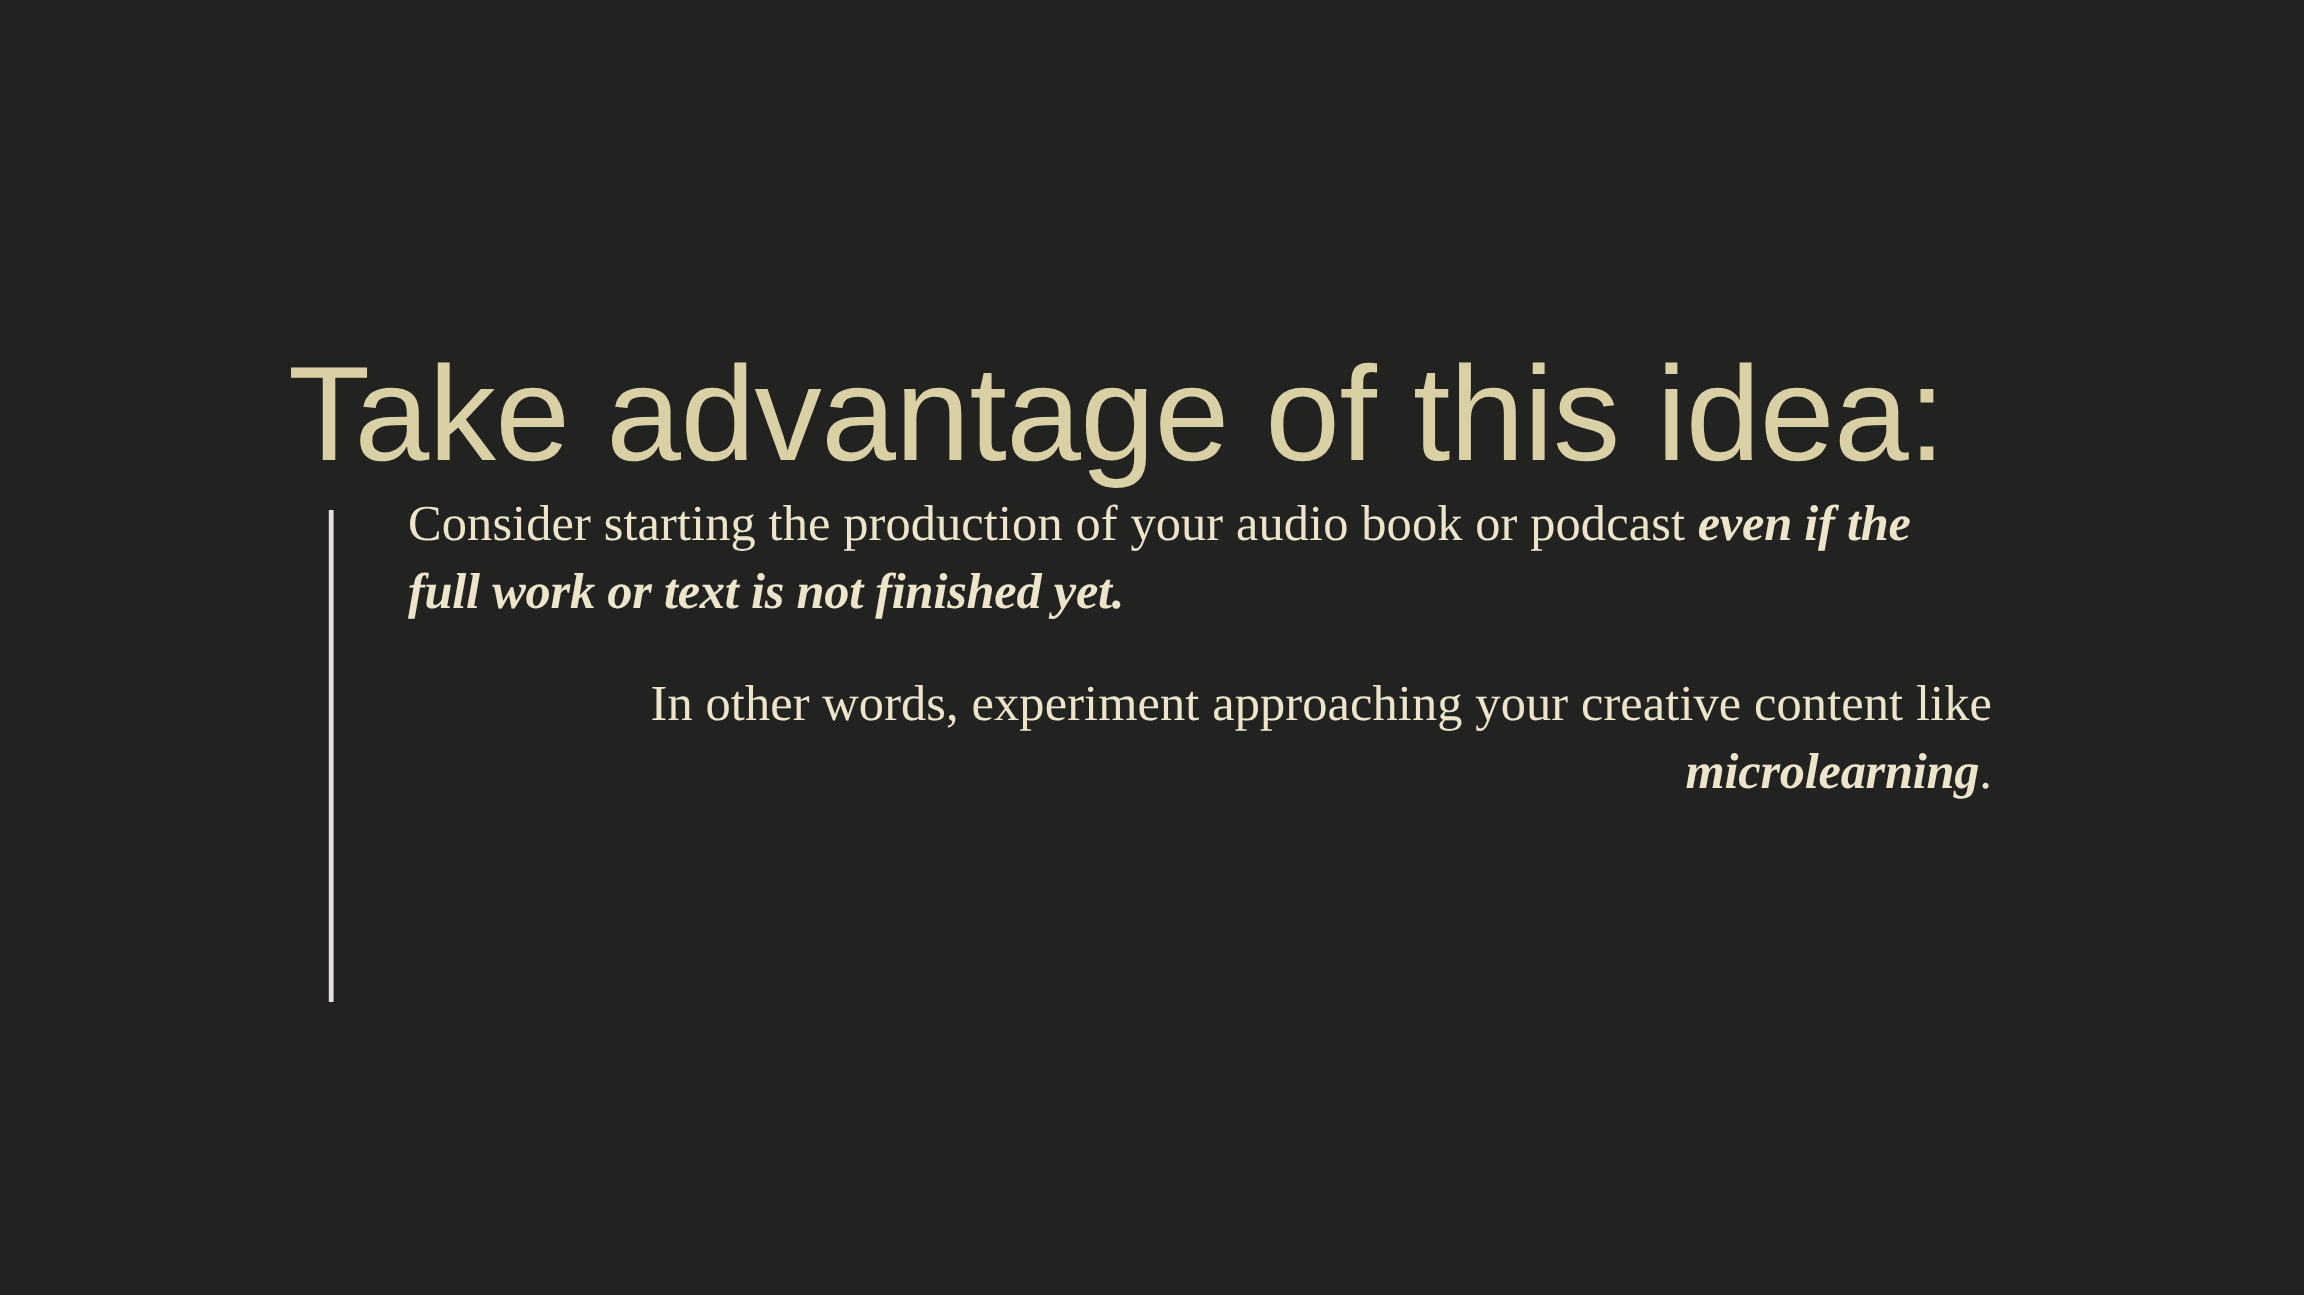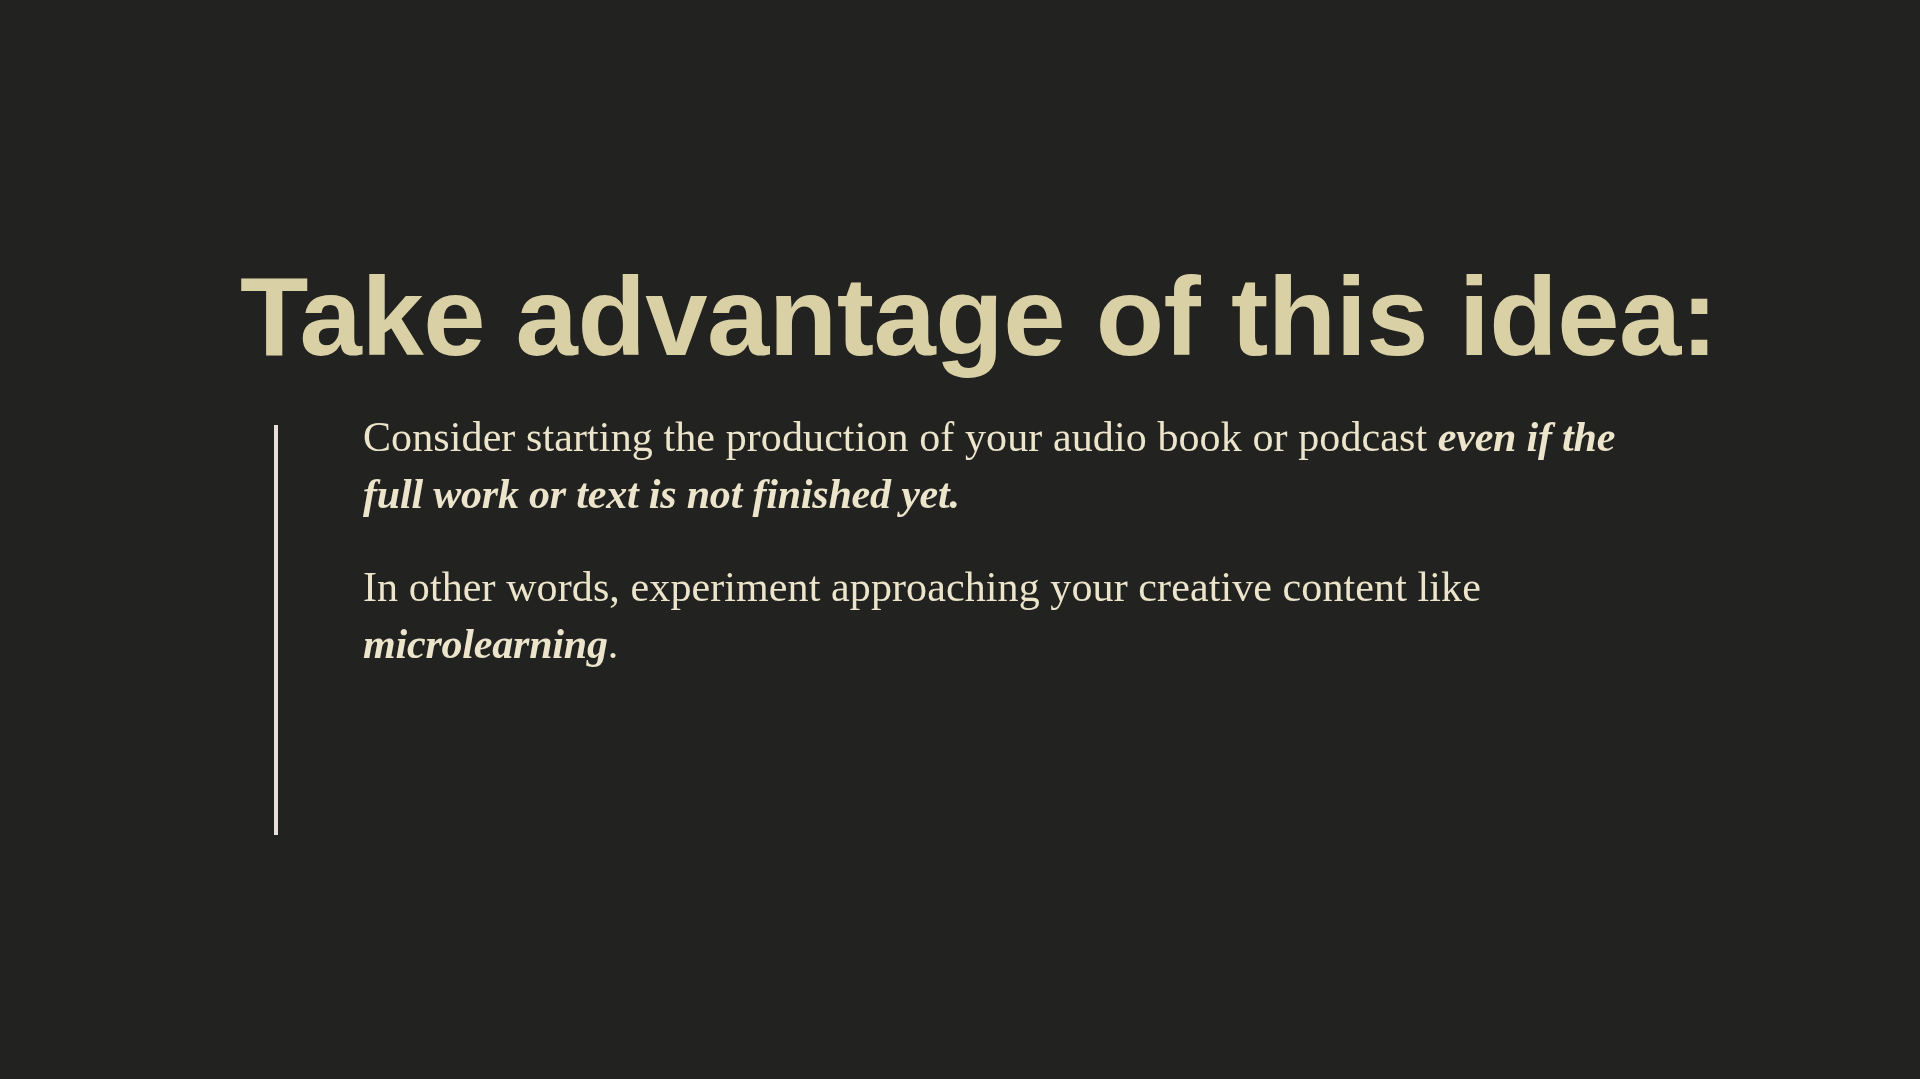"Take advantage of this idea:" .slide-title { font-weight: 700 -> 400; top: 186px -> 214px }
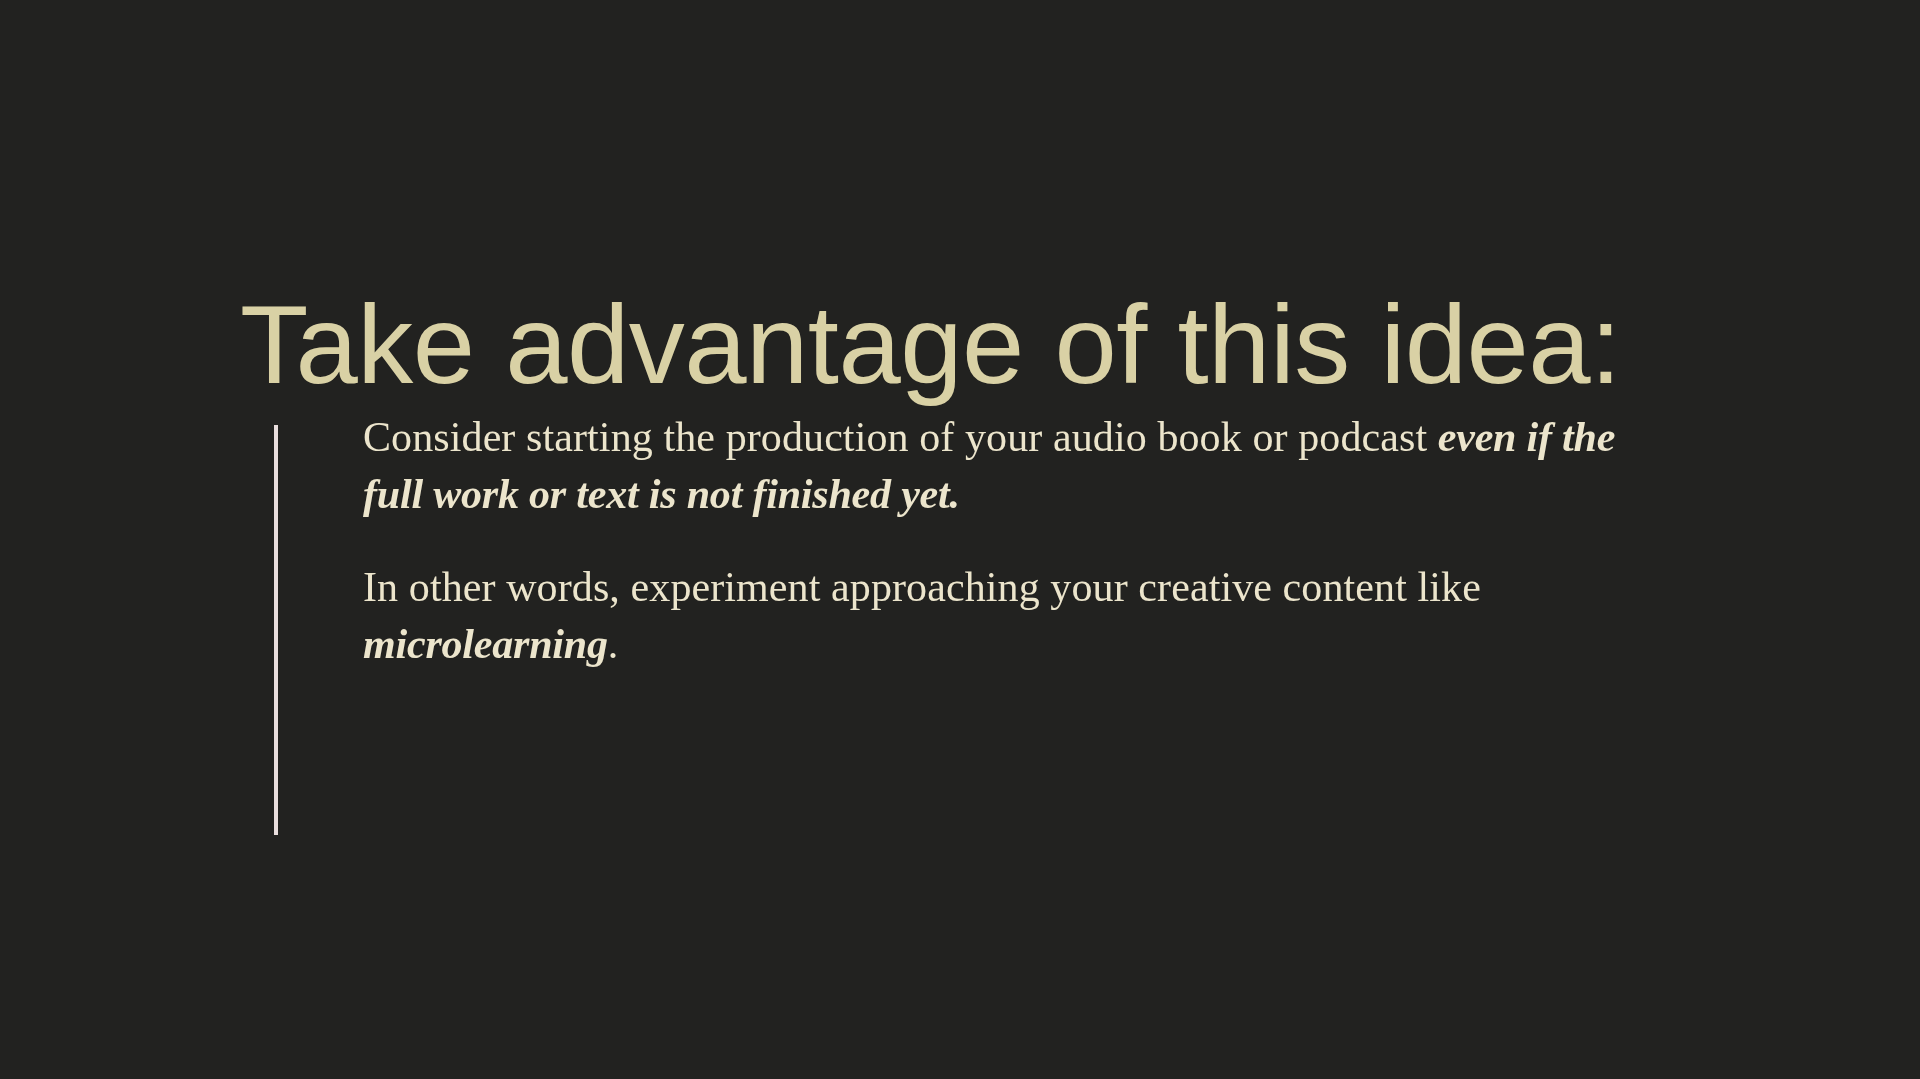"Consider starting the production of" .paragraphs { margin-left: 23px -> none }
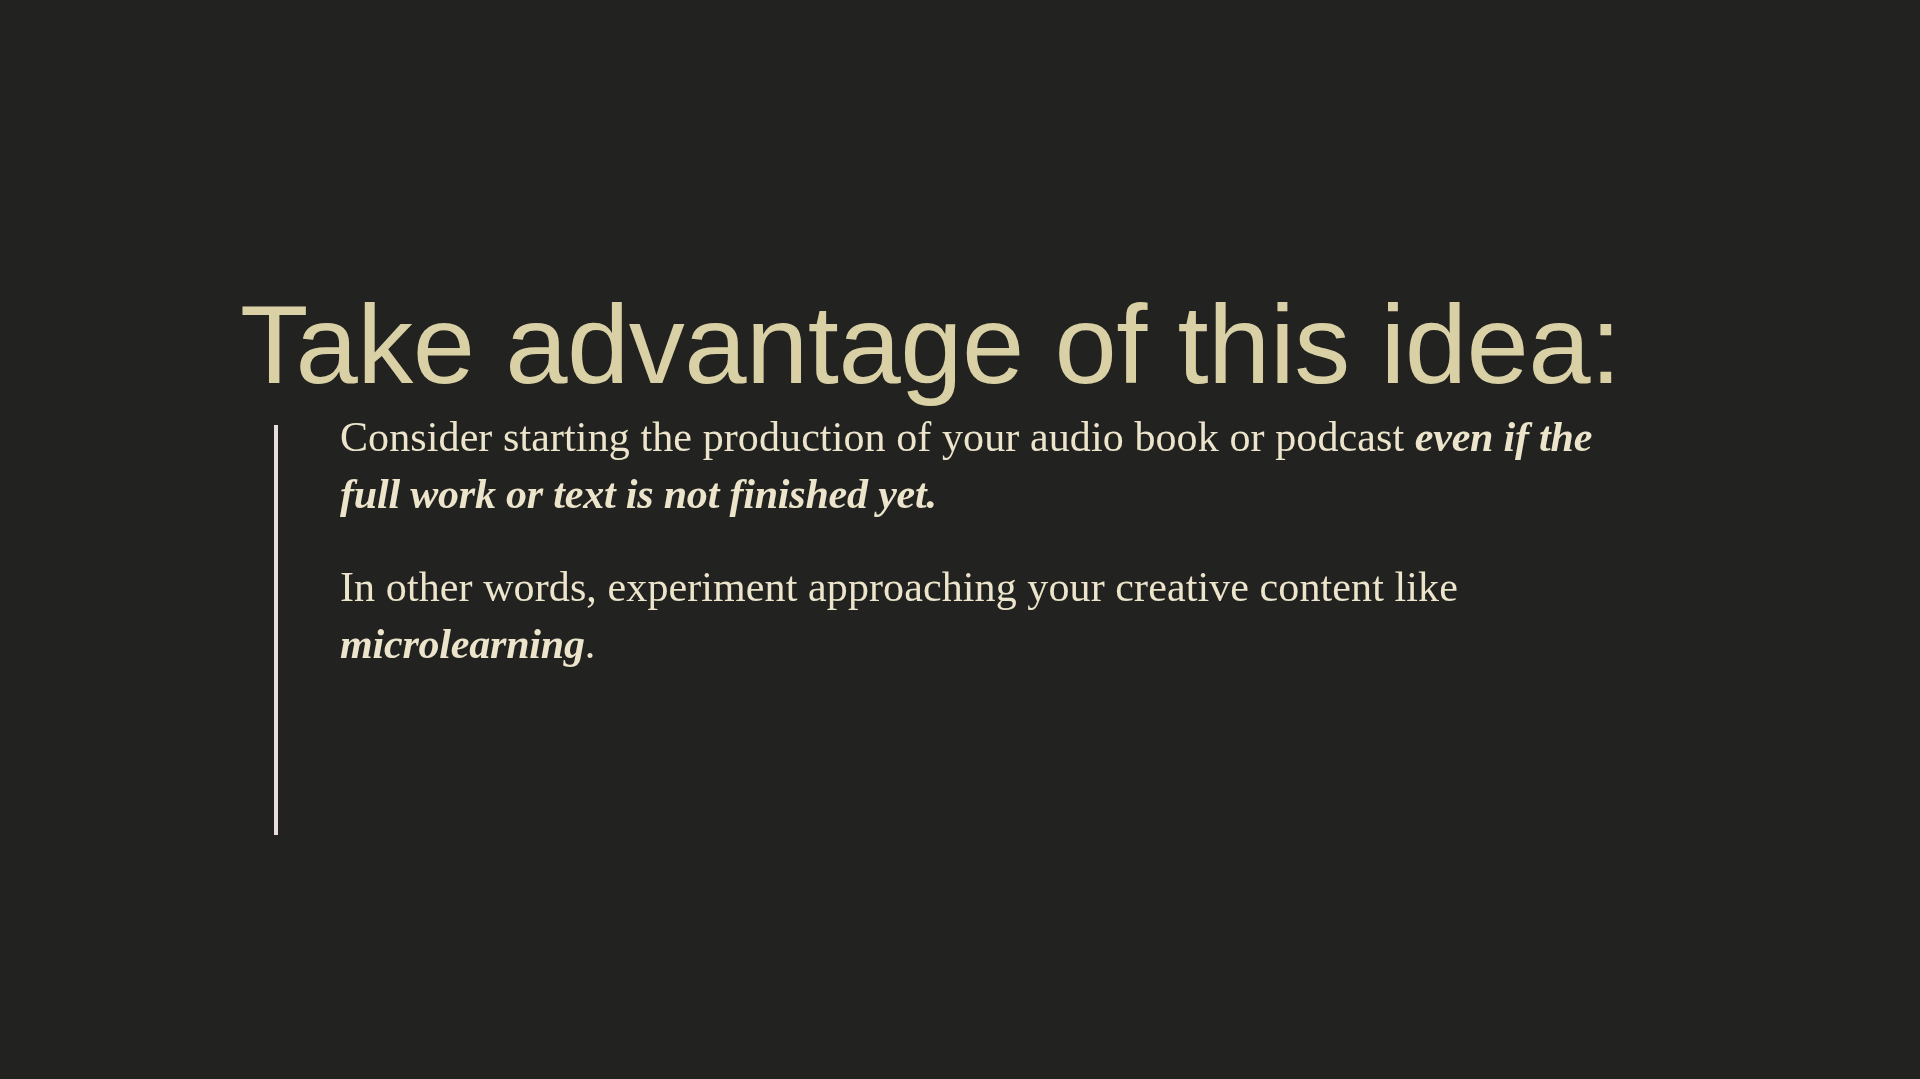"In other words, experiment approaching" .para:last-child { text-align: none -> right }
